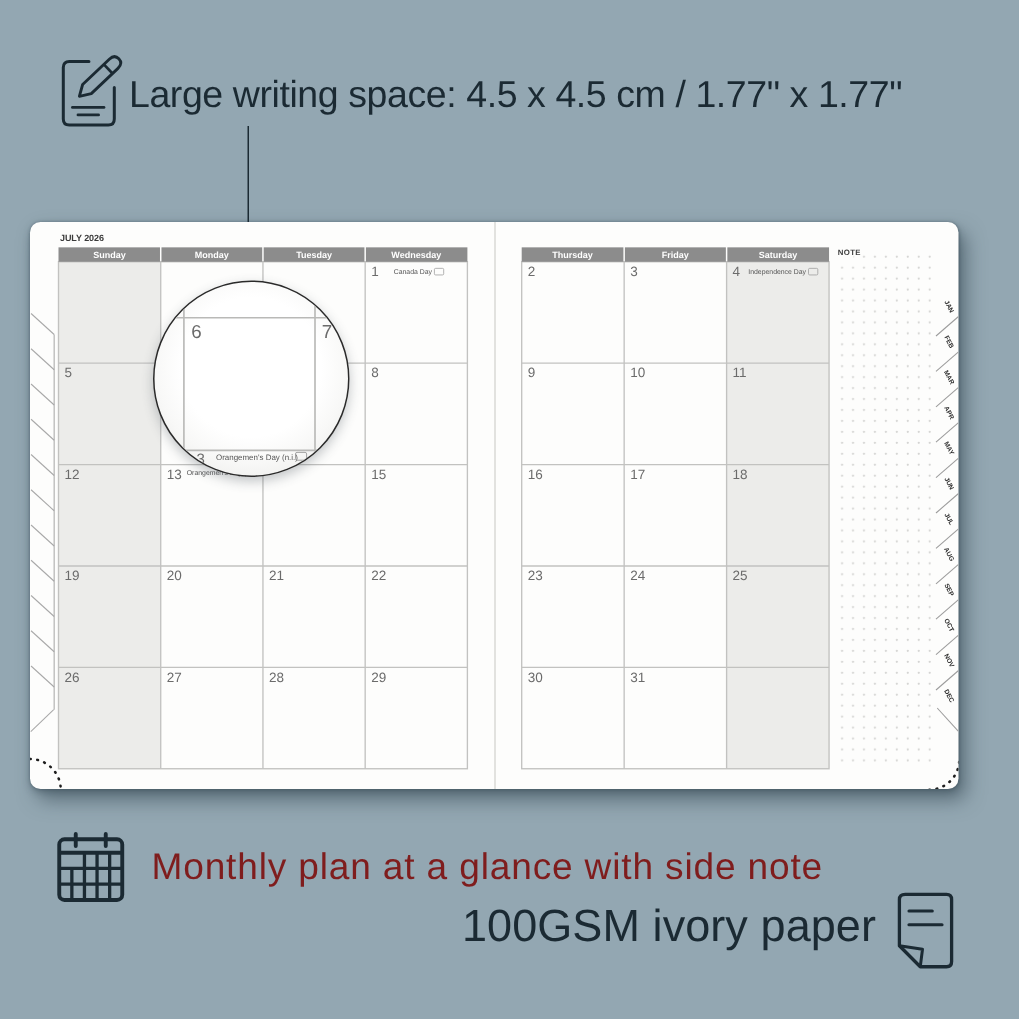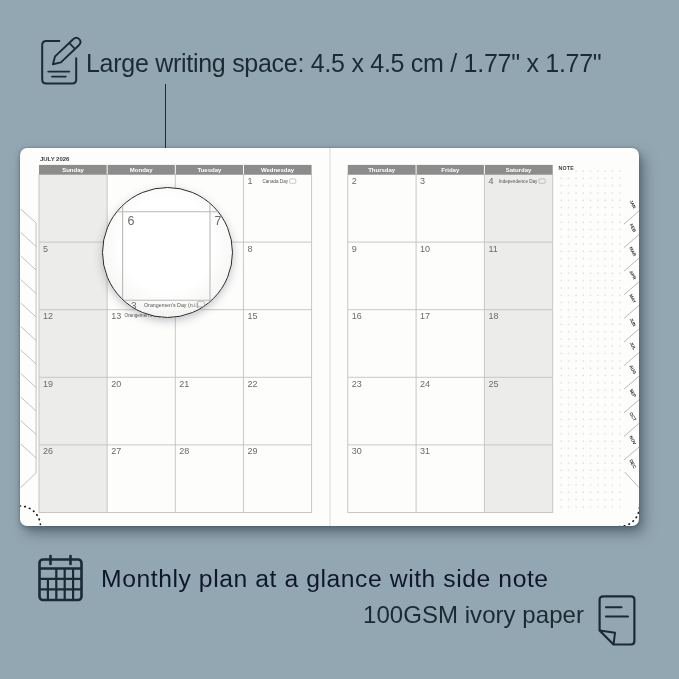"Monthly plan at a glance" div.abs { color: #0f172a -> #7f1d1d }
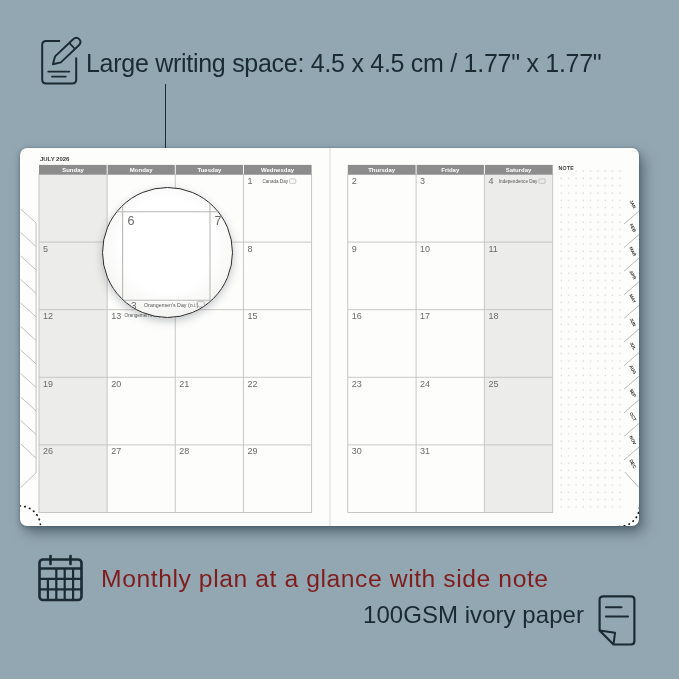"100GSM ivory paper" div.abs { font-size: 24px -> 30px }
